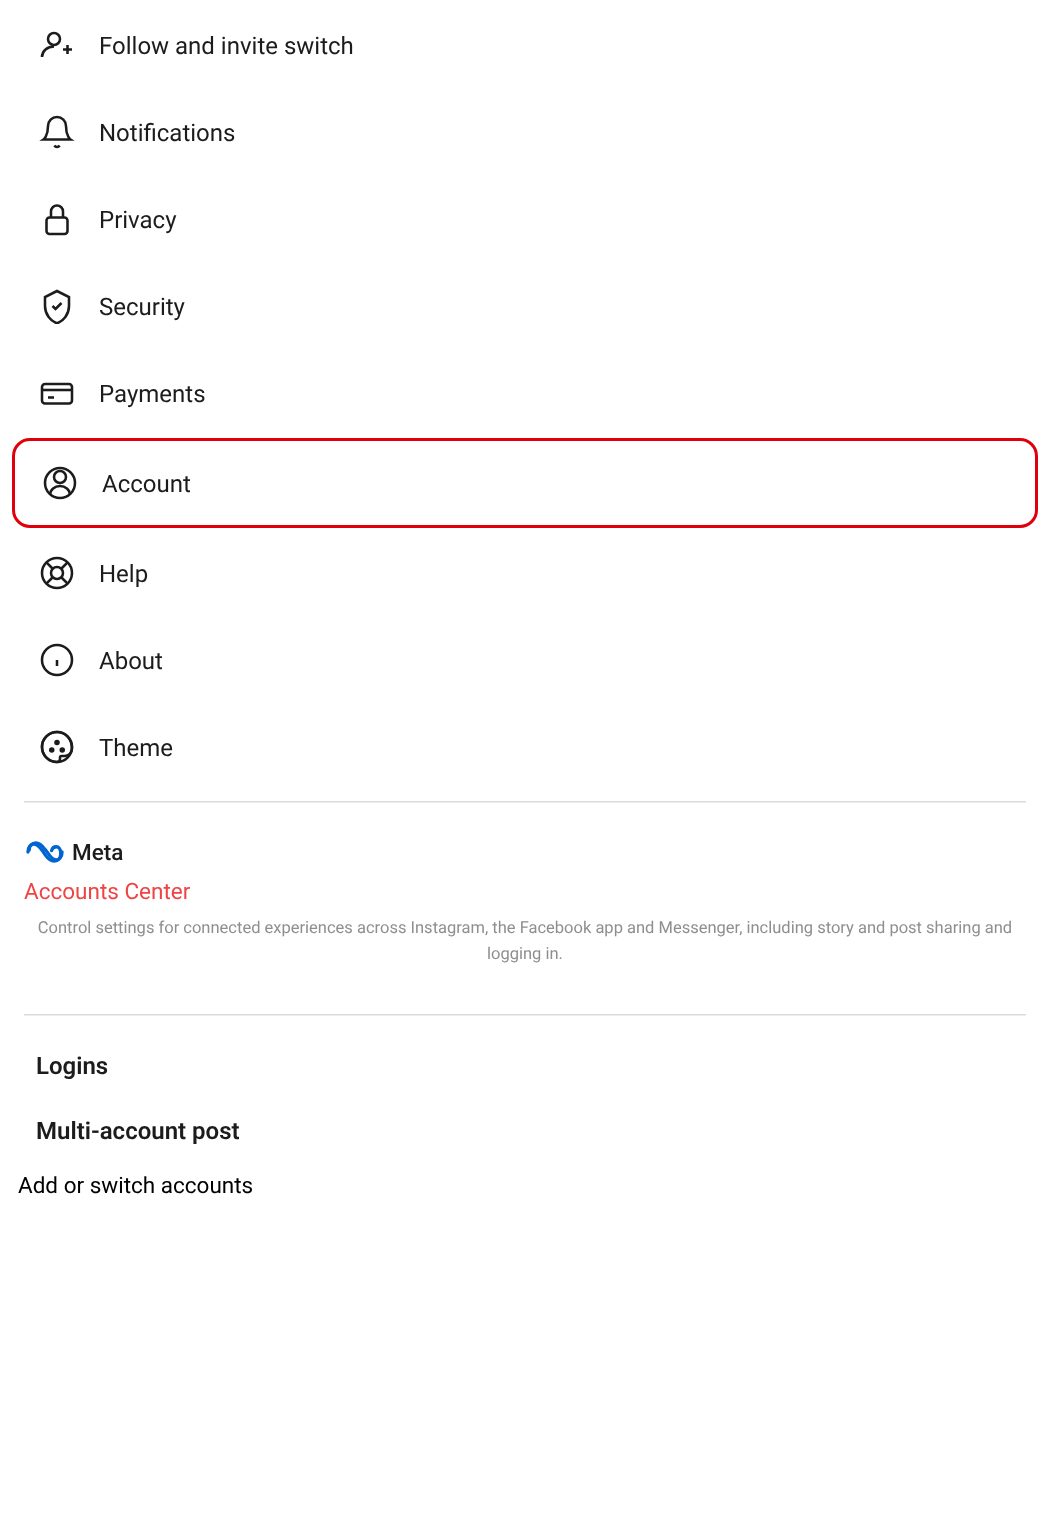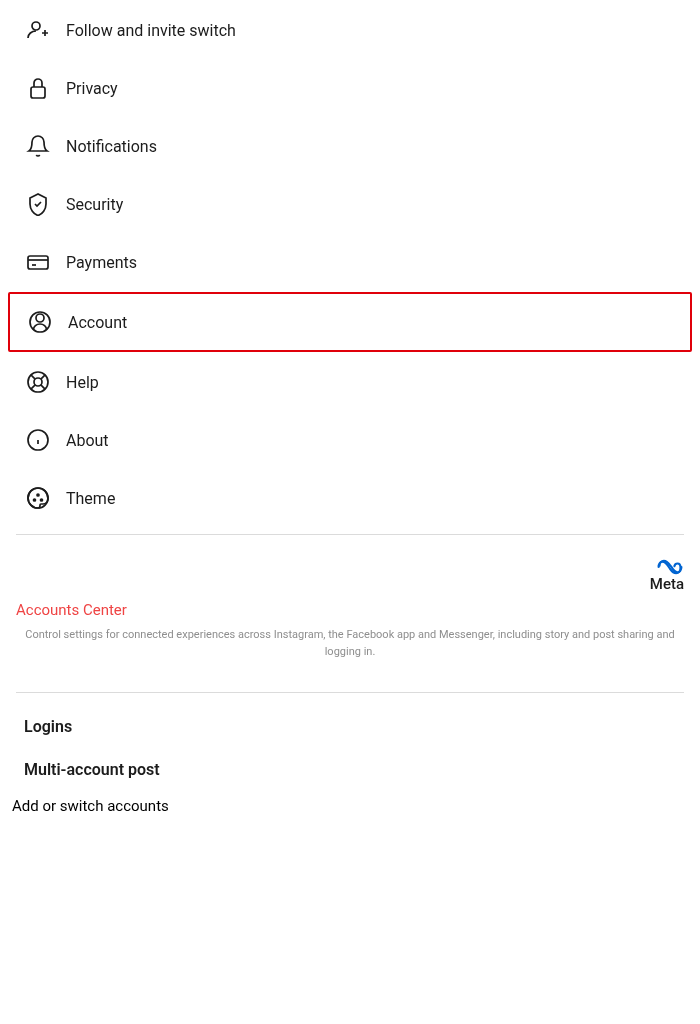"Privacy" li.menu-item { order: before "Notifications" -> after "Notifications" }
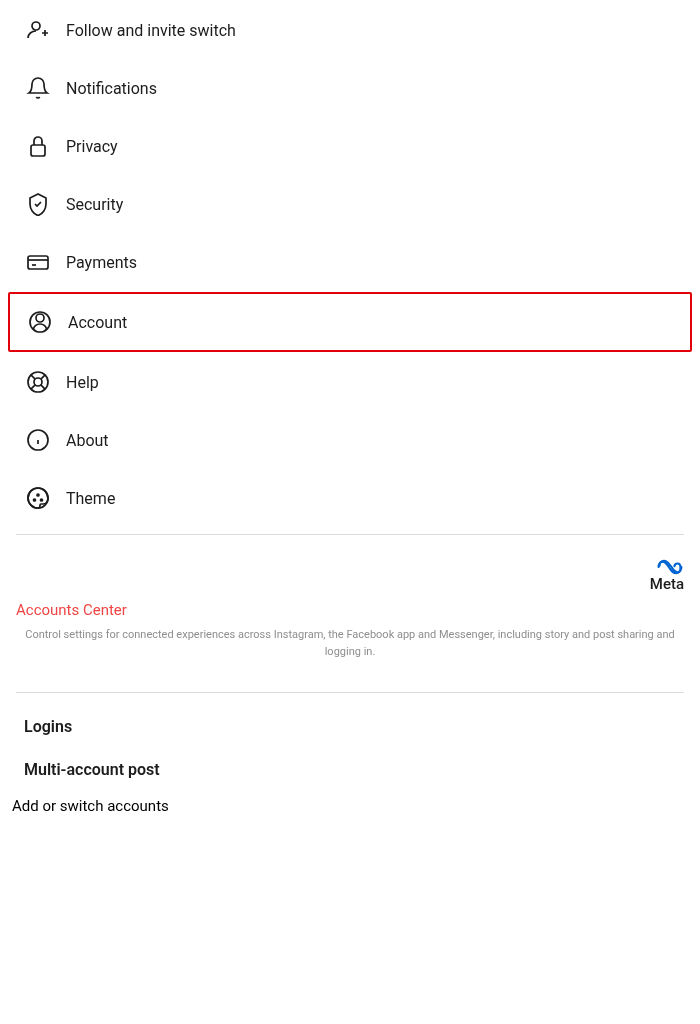"Account" .menu-item.active { border-radius: 2px -> 12px }
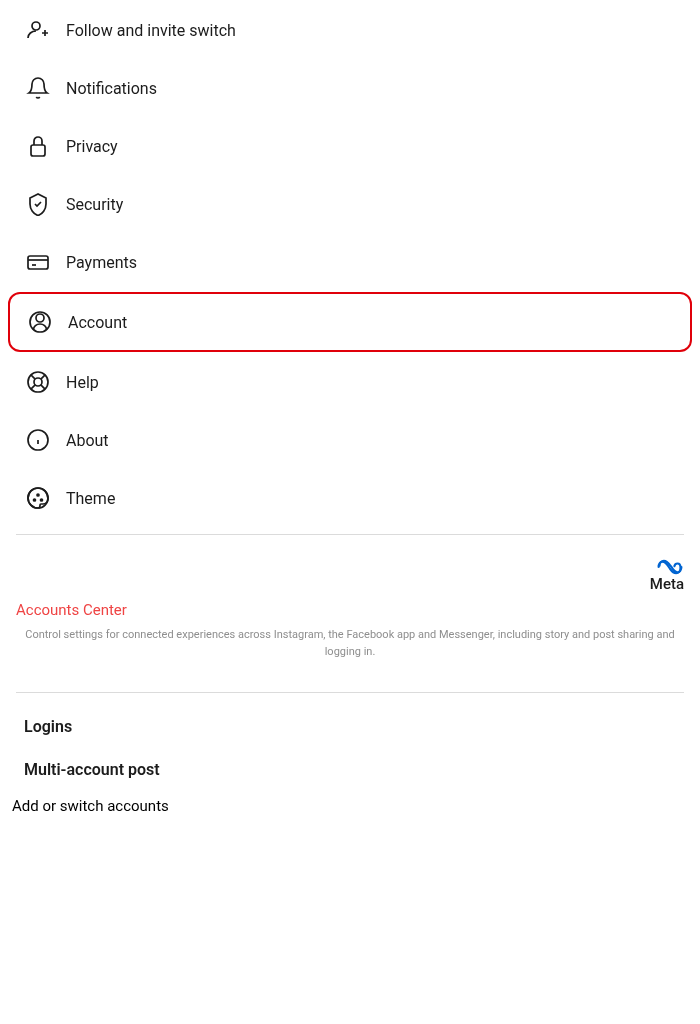"Meta" .meta-logo { align-items: flex-end -> center; flex-direction: column -> none }
